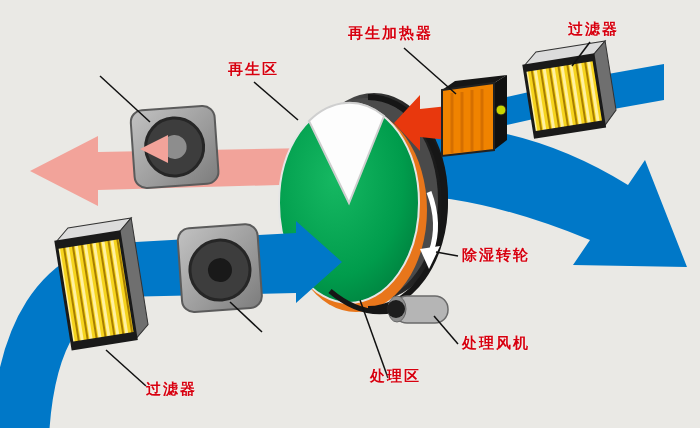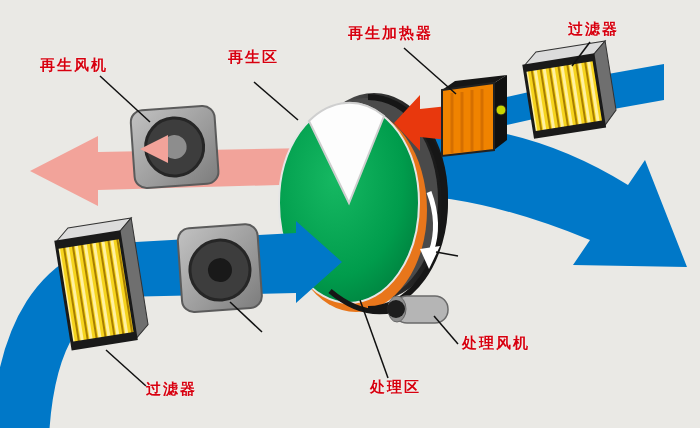"再生风机" span.lbl { html: <span>再生风机</span> -> none }
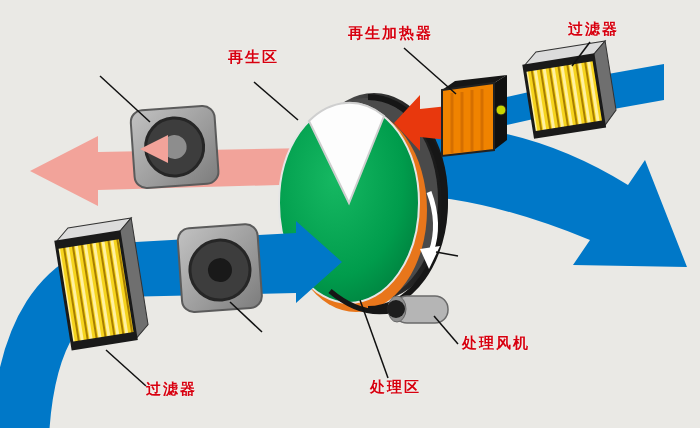"再生区" span.lbl { top: 48px -> 60px }
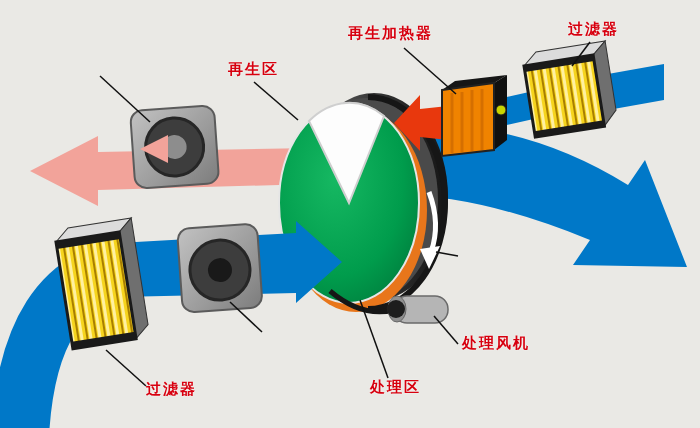"除湿转轮" span.lbl { html: none -> <span>除湿转轮</span> }
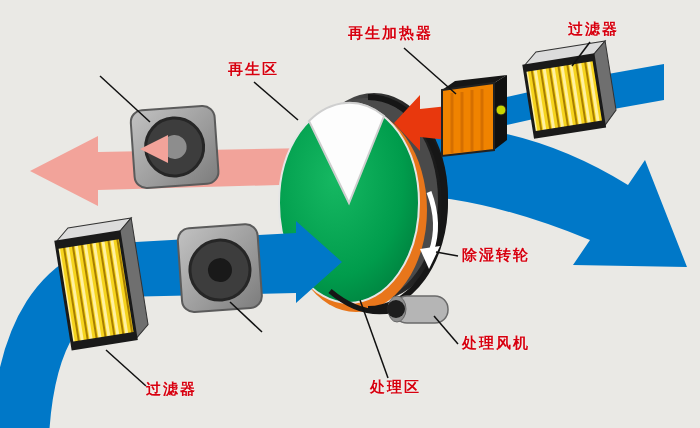"处理区" span.lbl { top: 378px -> 367px }
